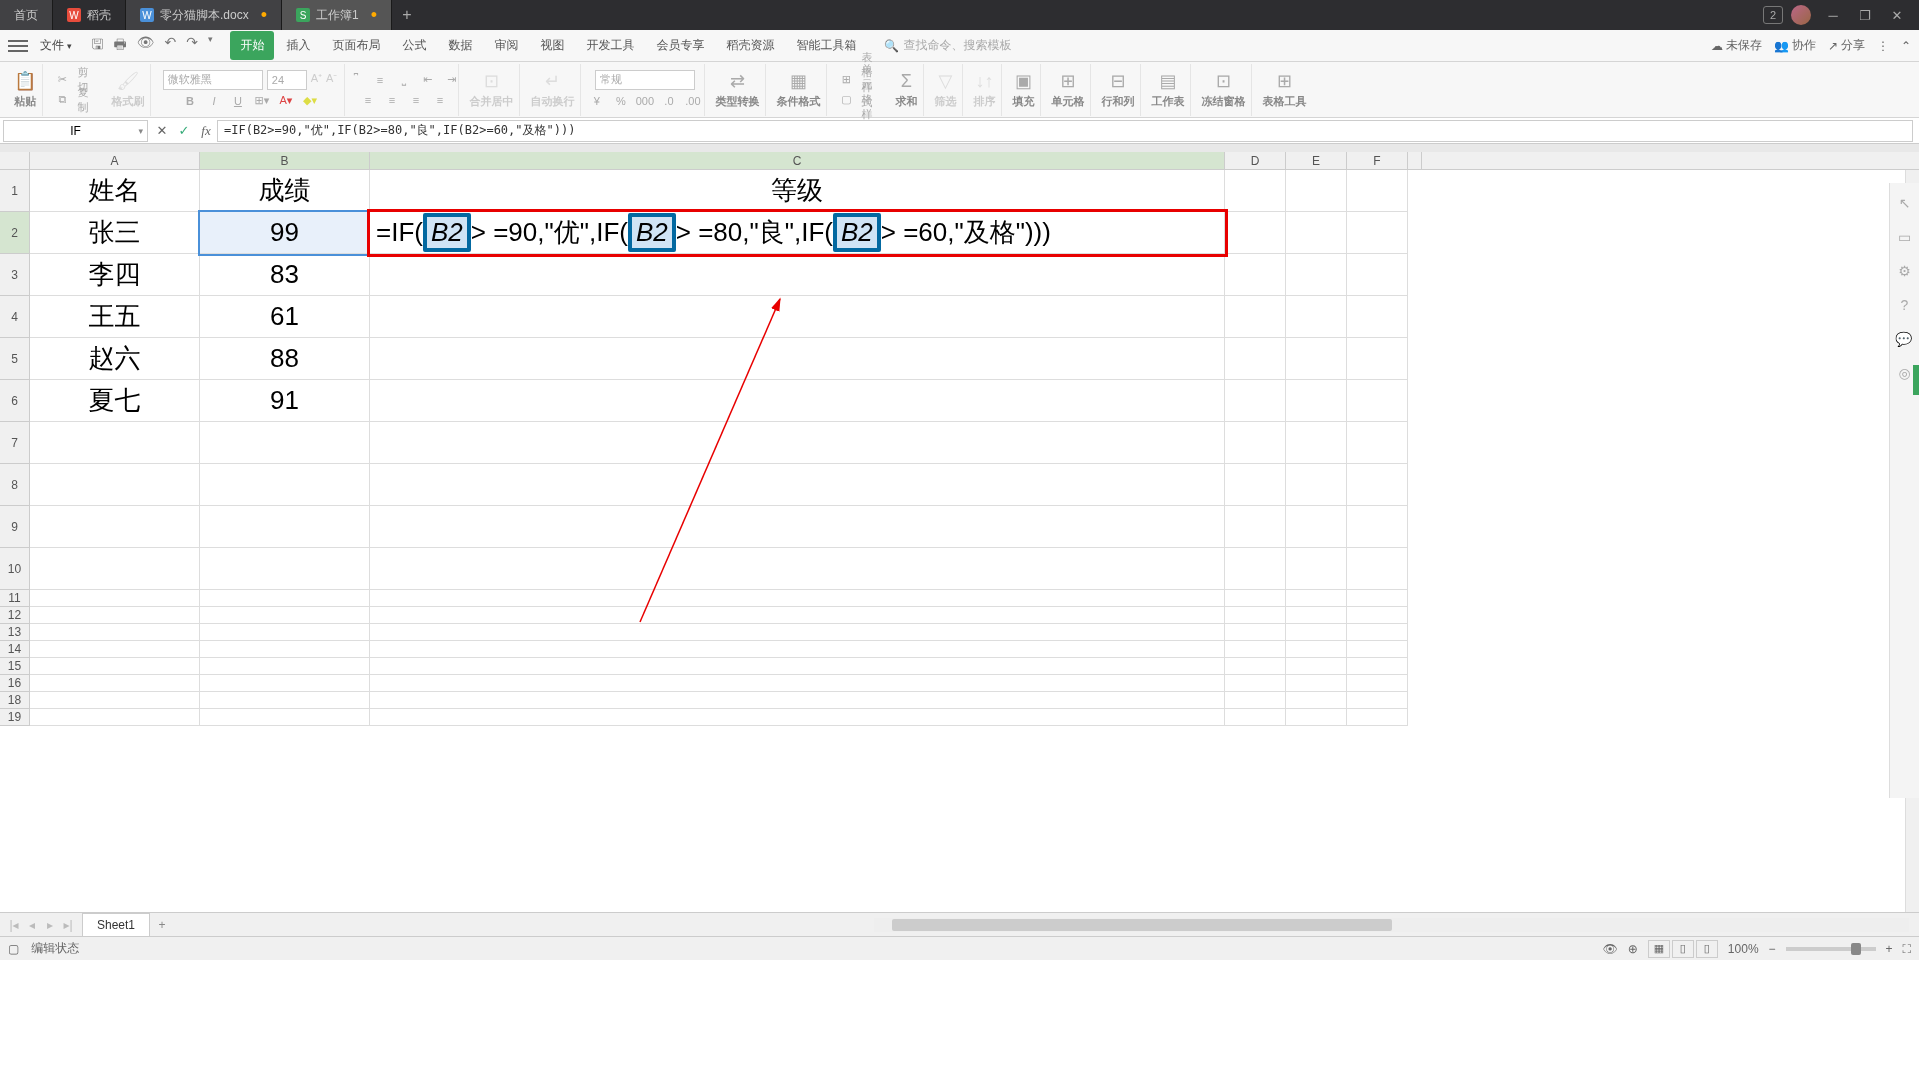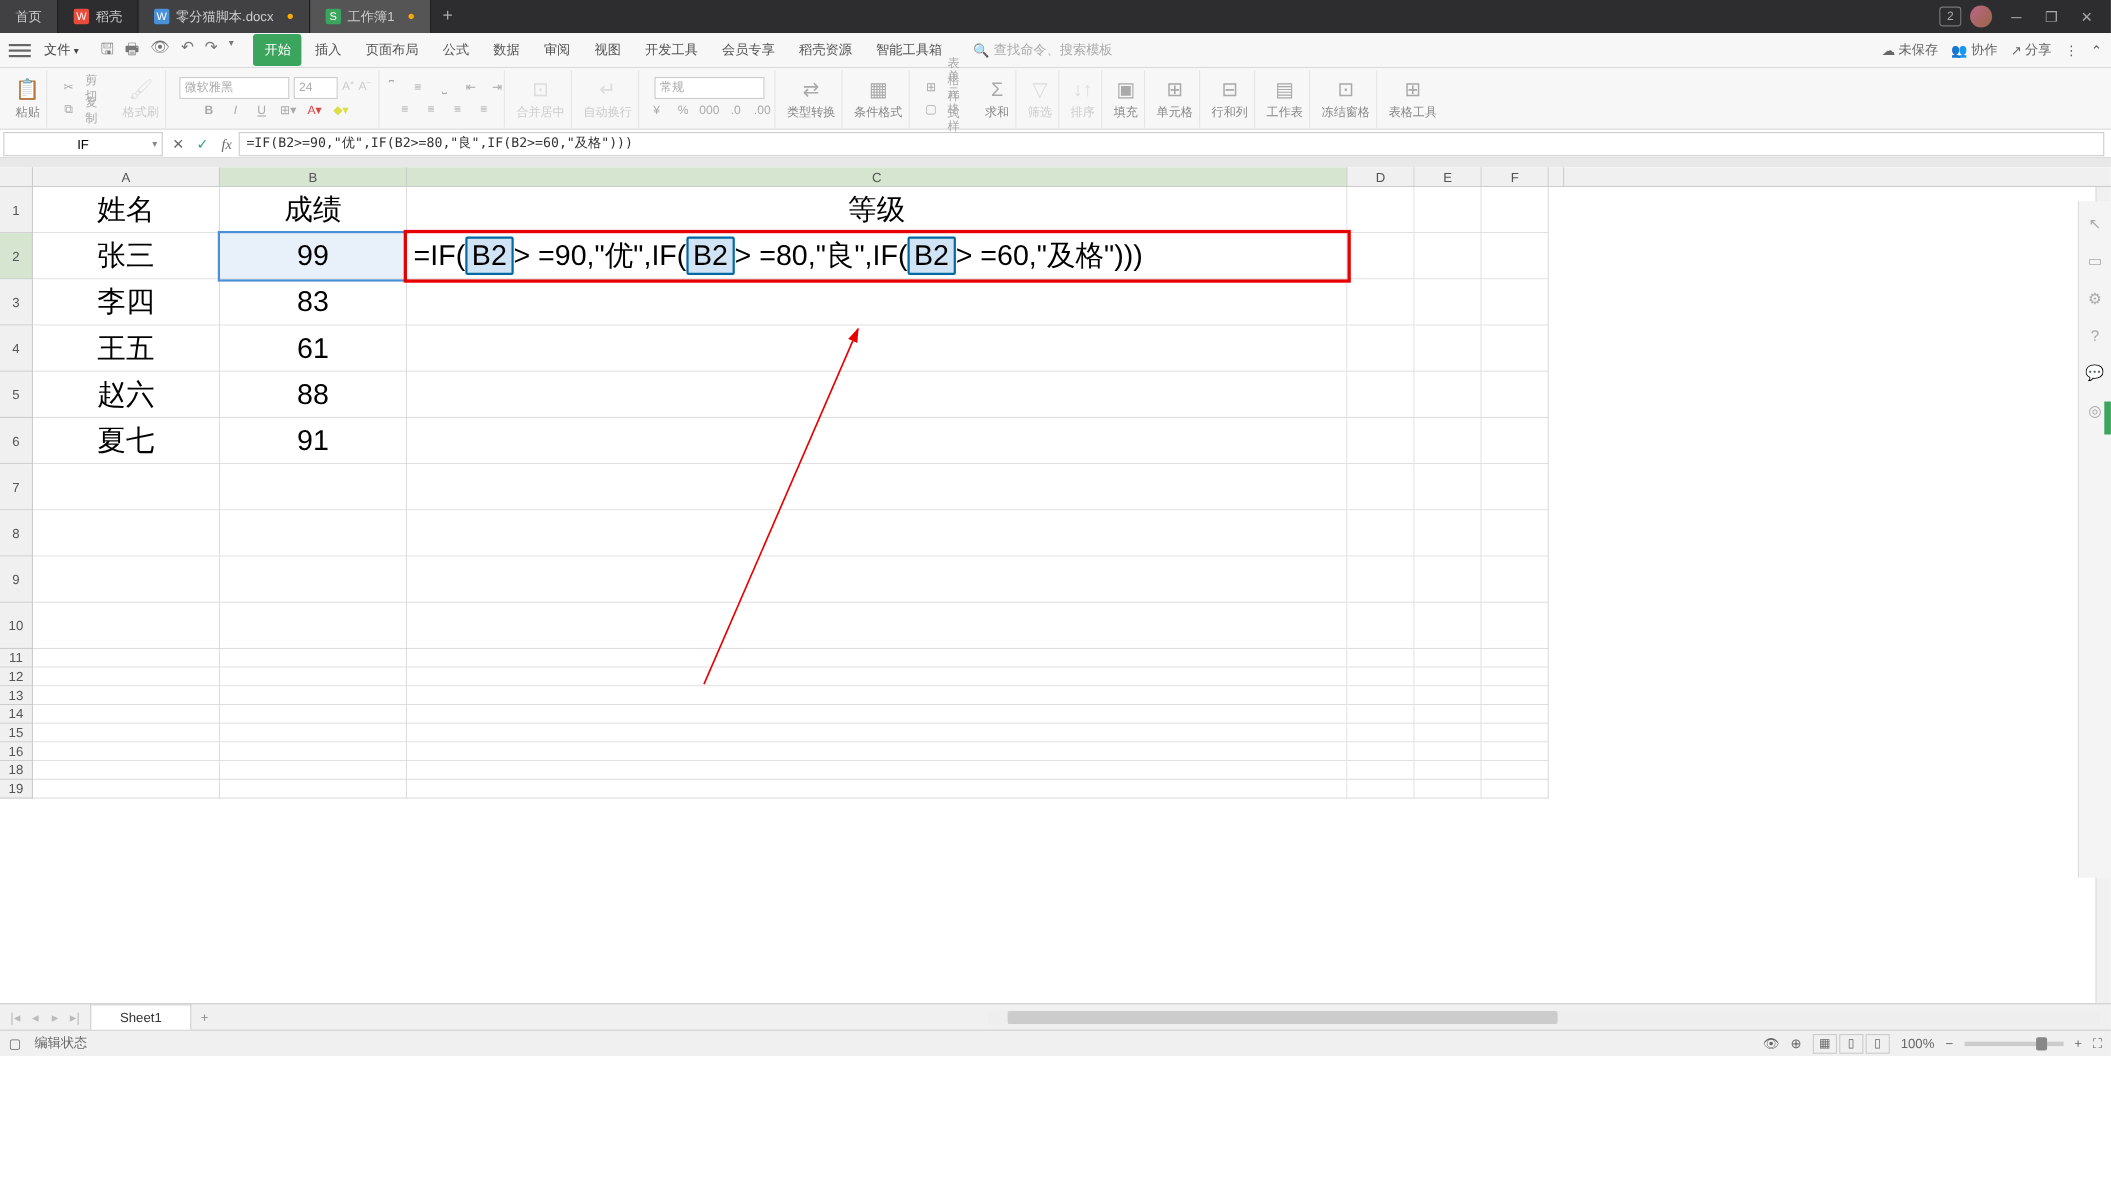"粘贴" .rgroup .lbl { font-weight: none -> bold }
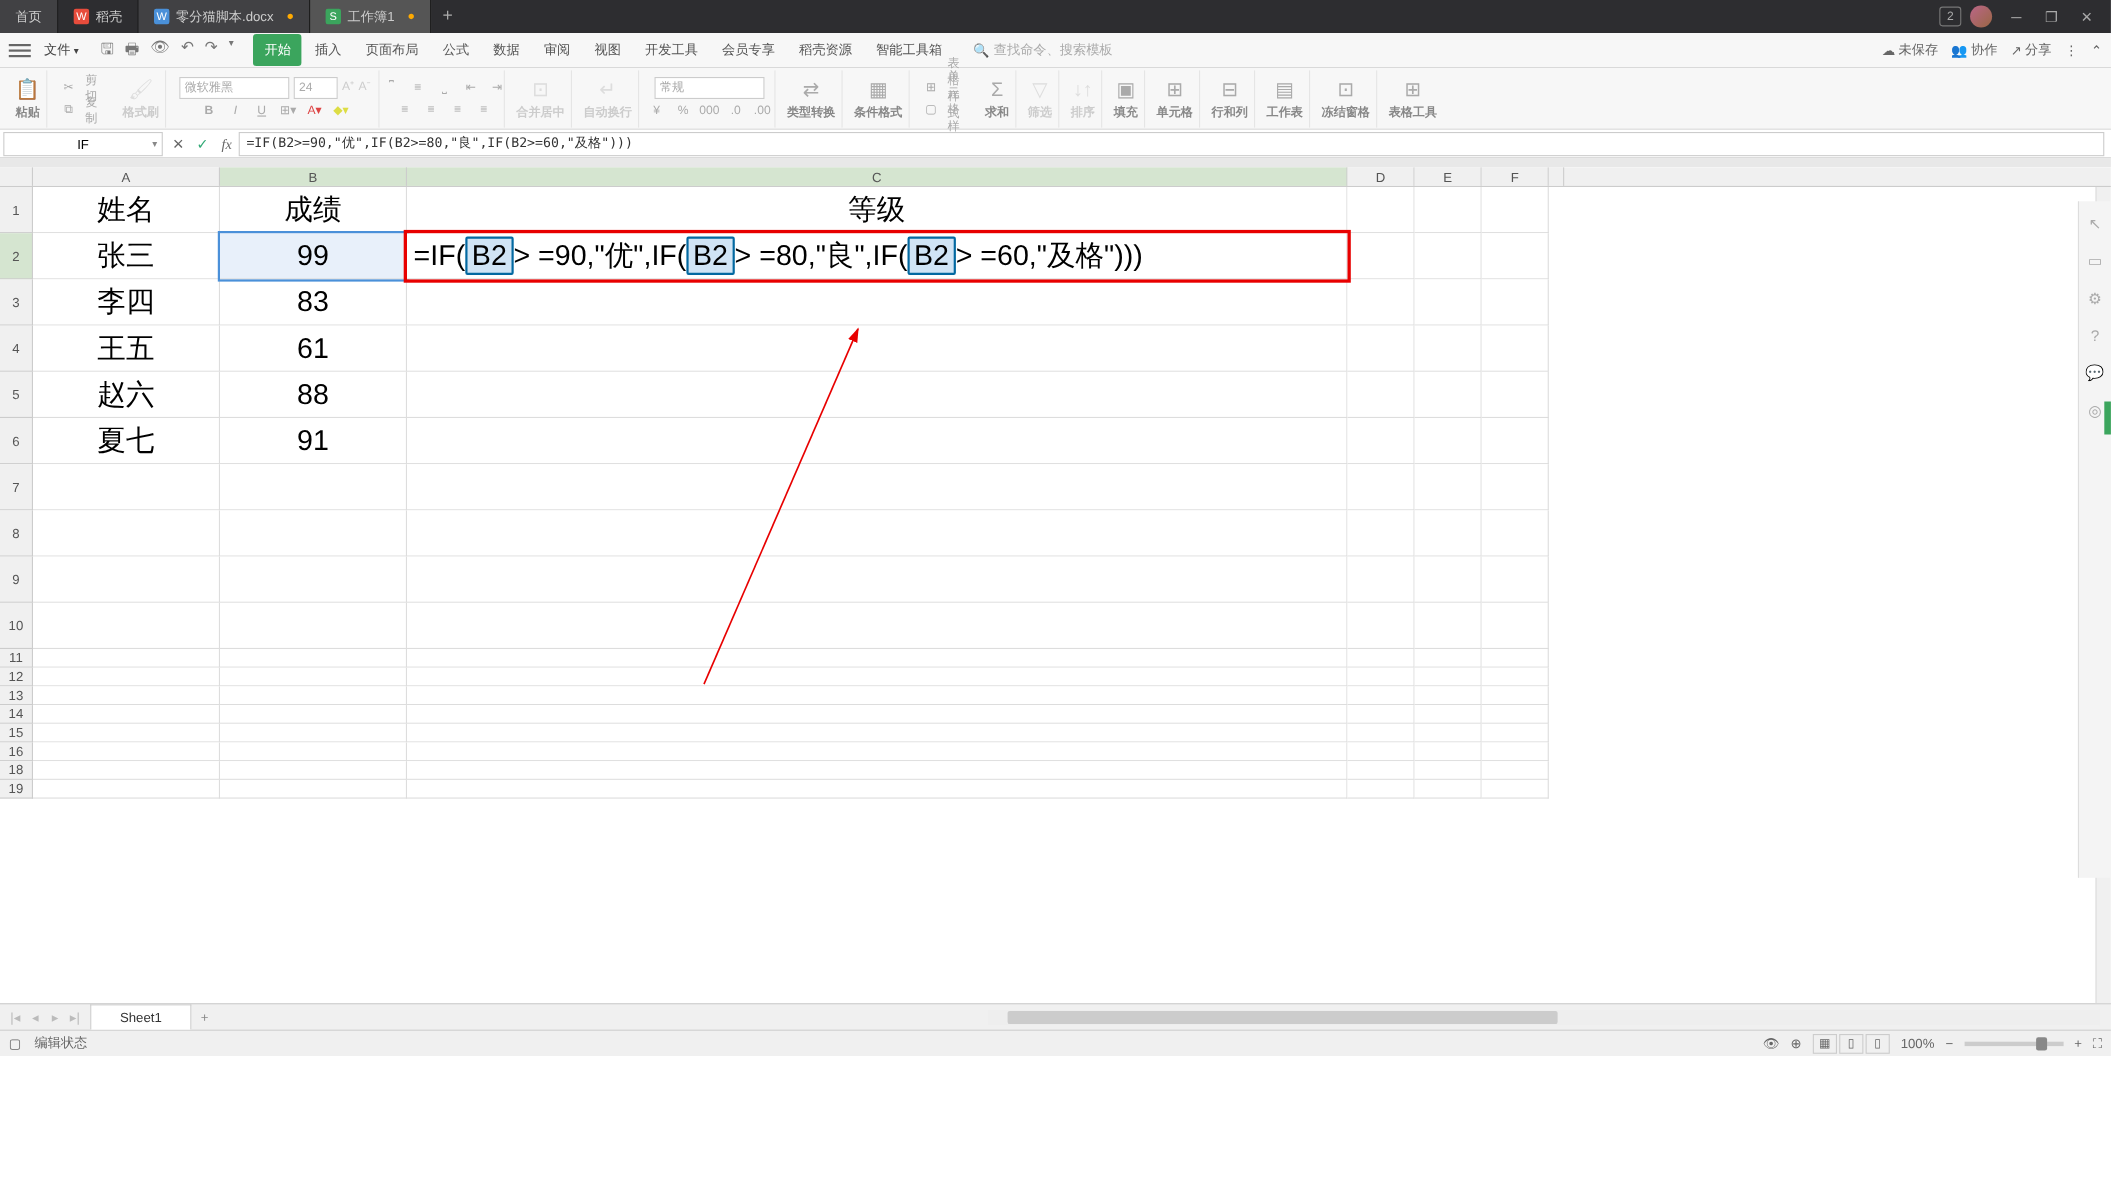"B2" .cell.editing .b2 { border: 2px solid #0369a1 -> 4px solid #0369a1; font-style: none -> italic }
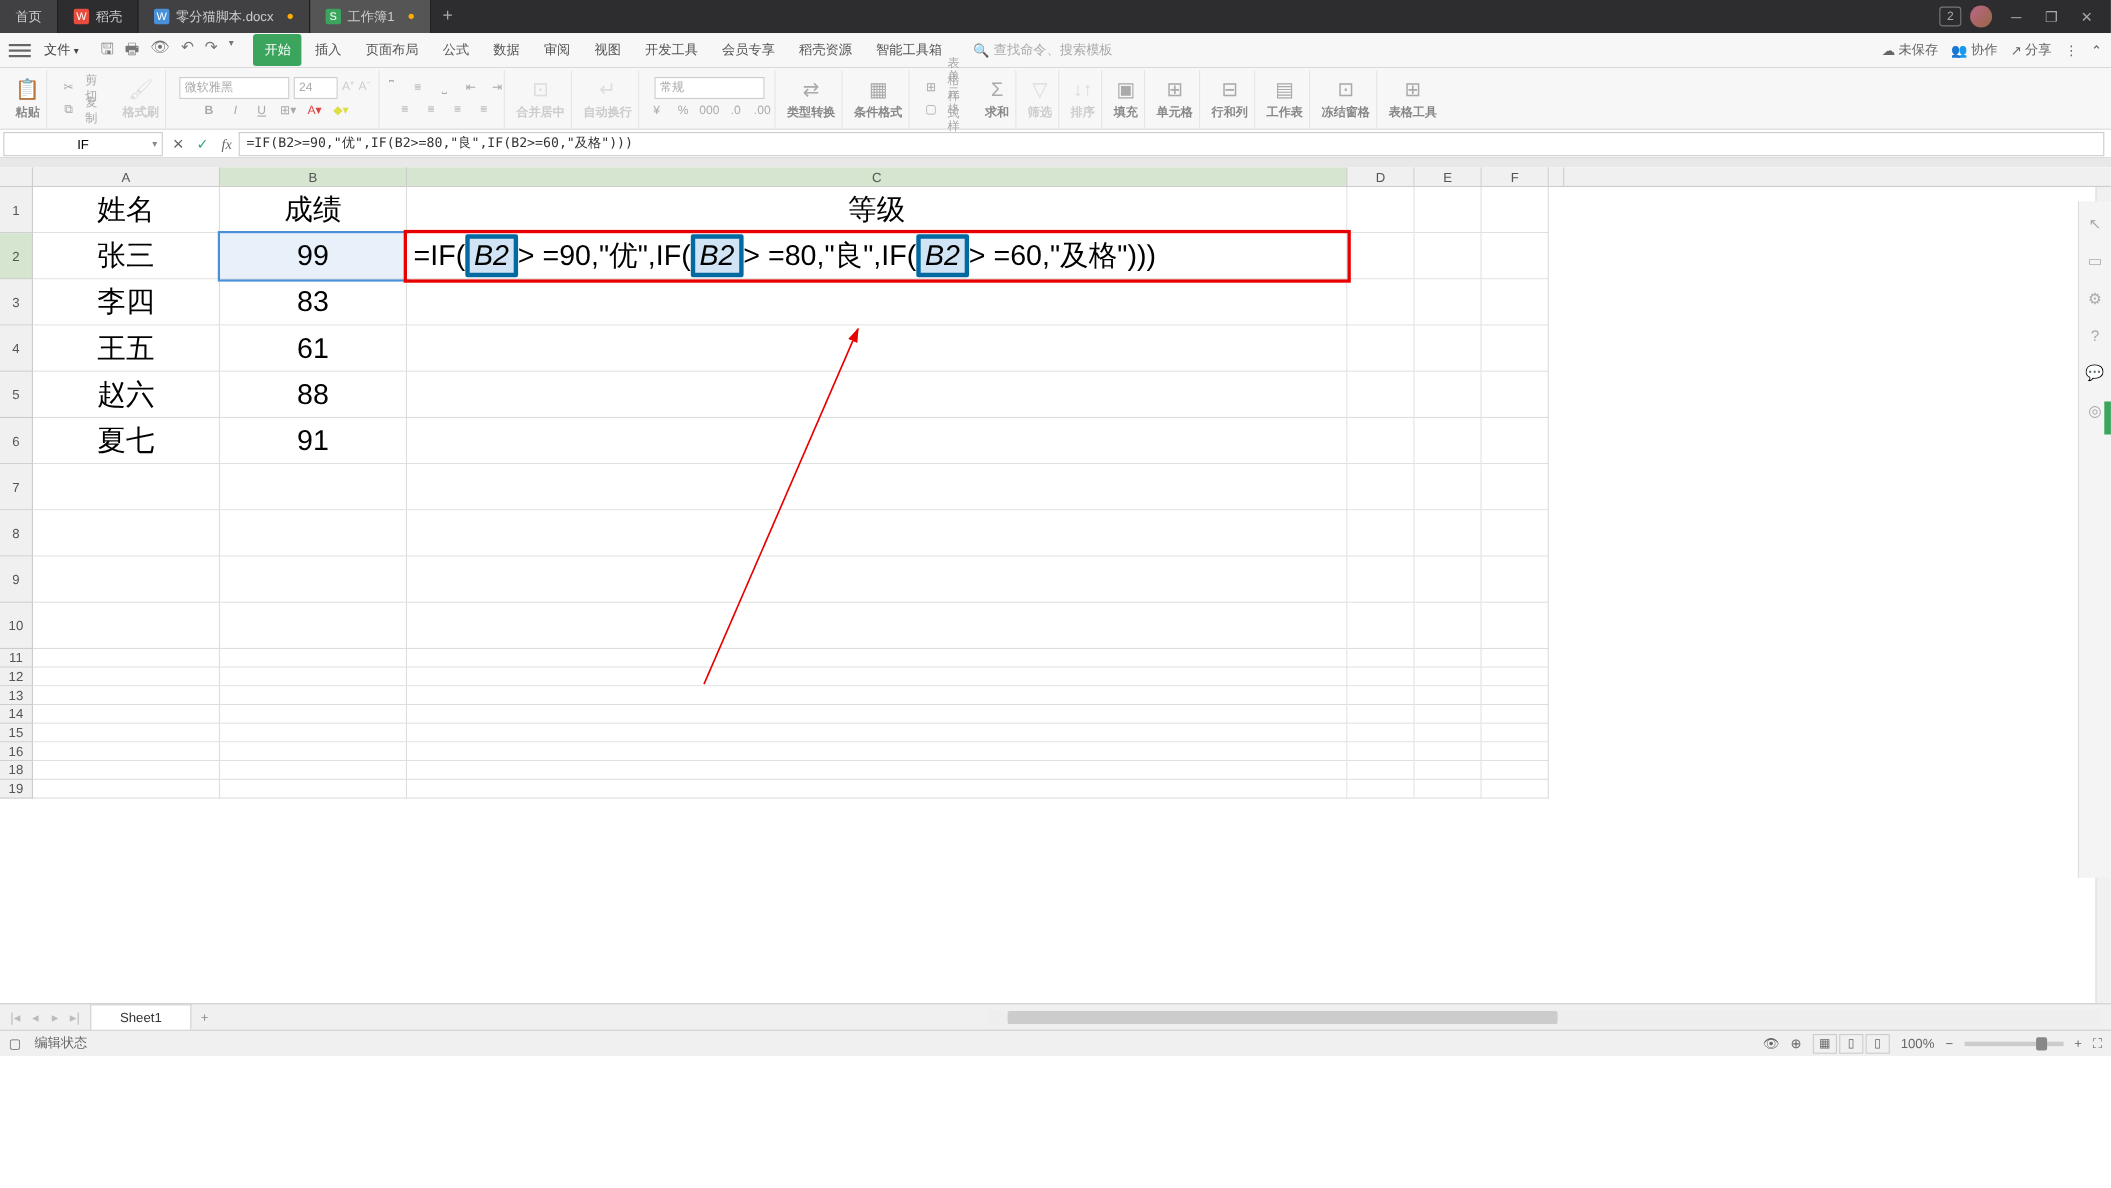"Sheet1" .sheet-tab { padding: 4px 26px -> 4px 14px }
